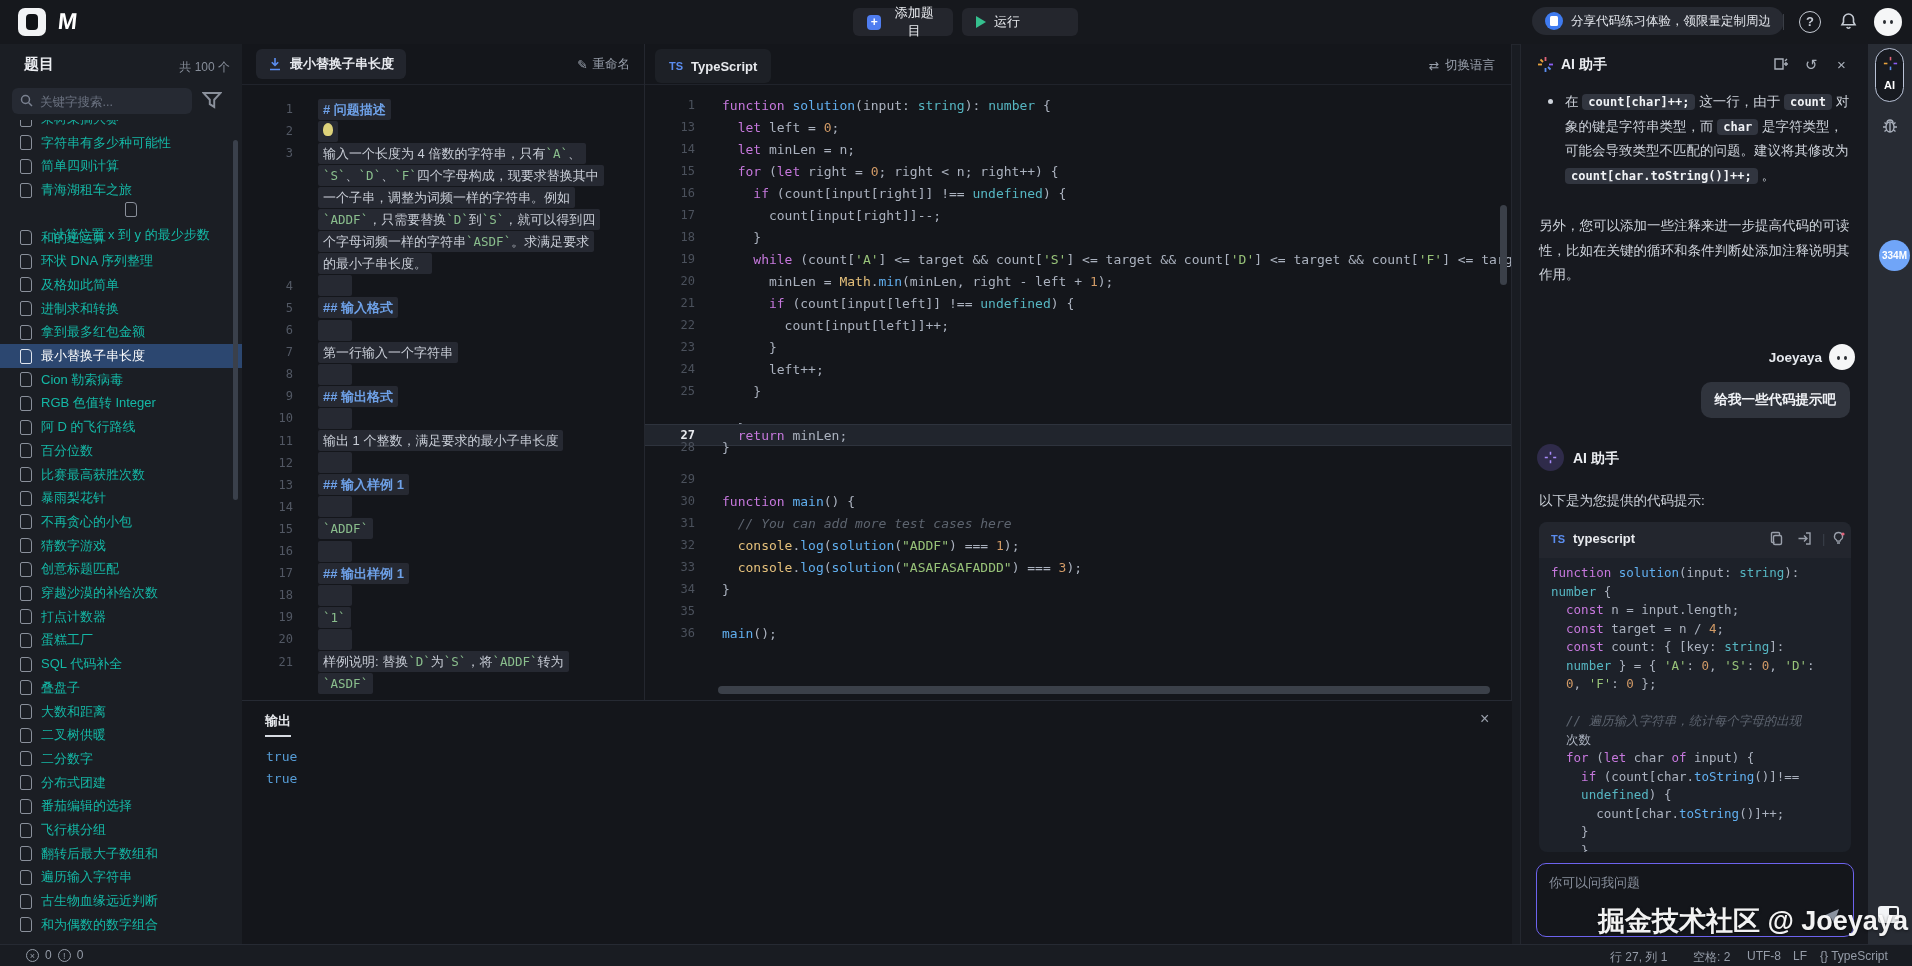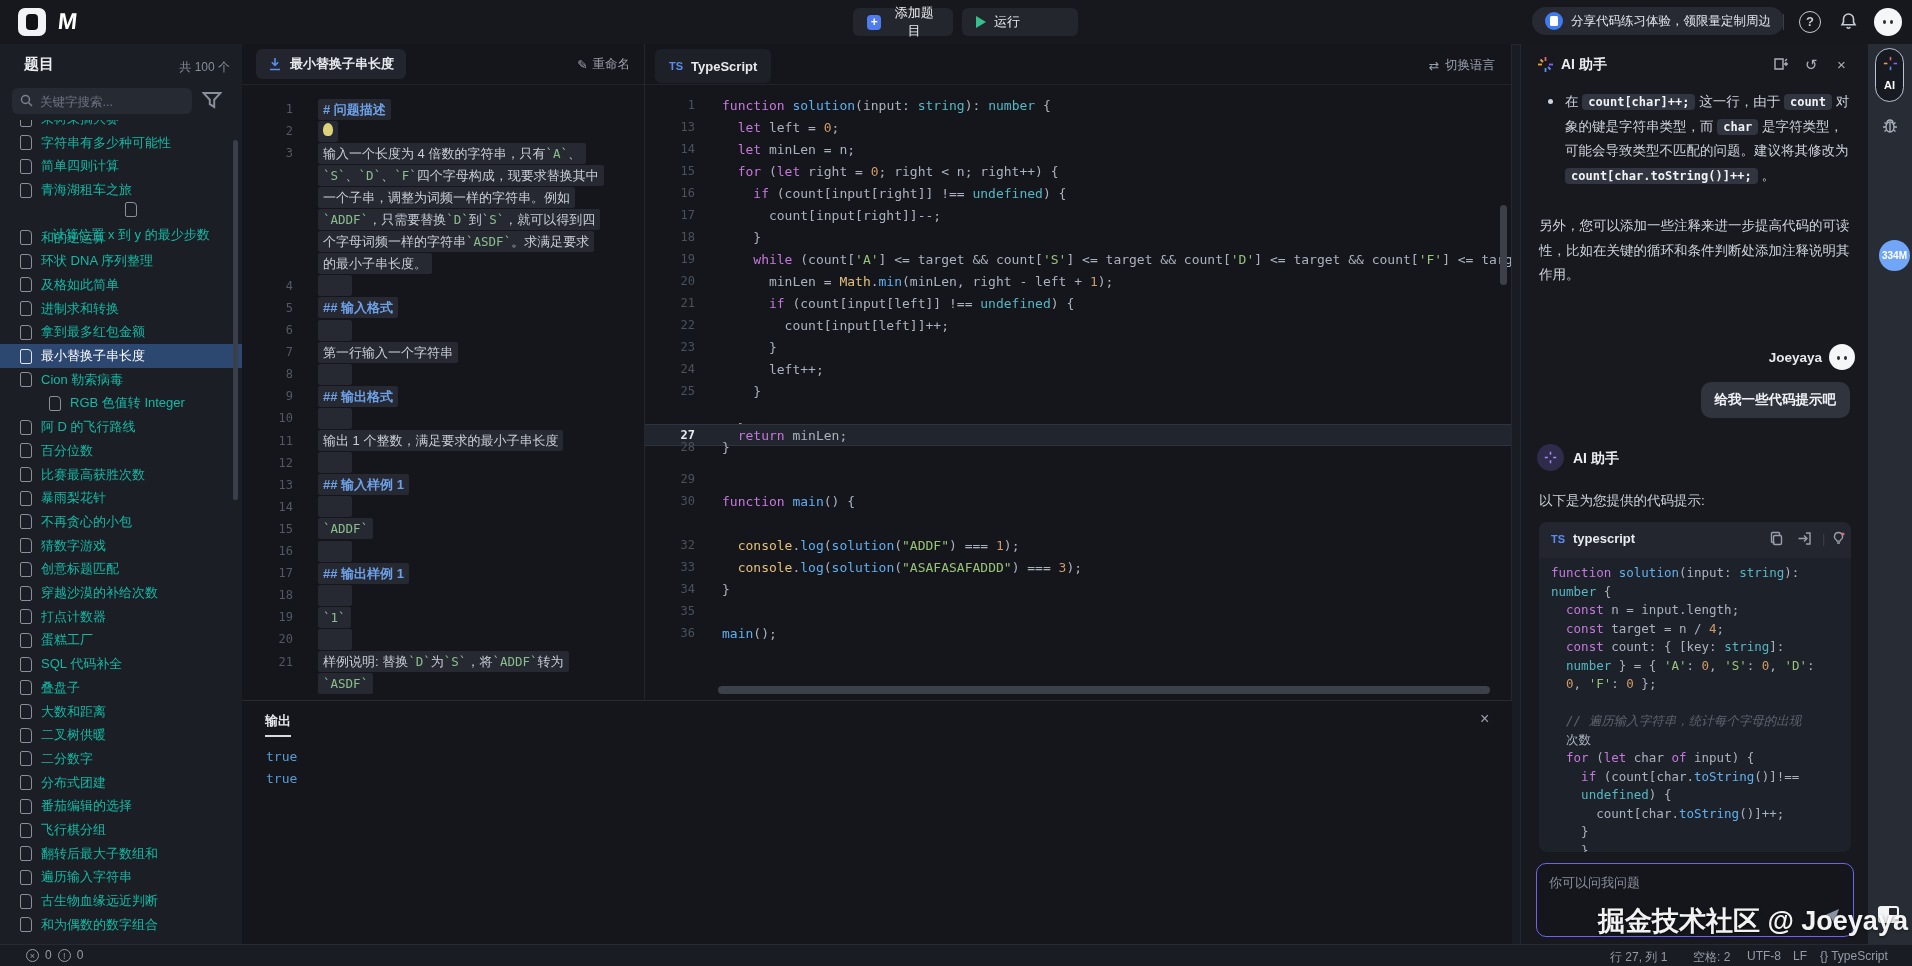"RGB 色值转 Integer" div.sitem { margin-left: 29px -> none }
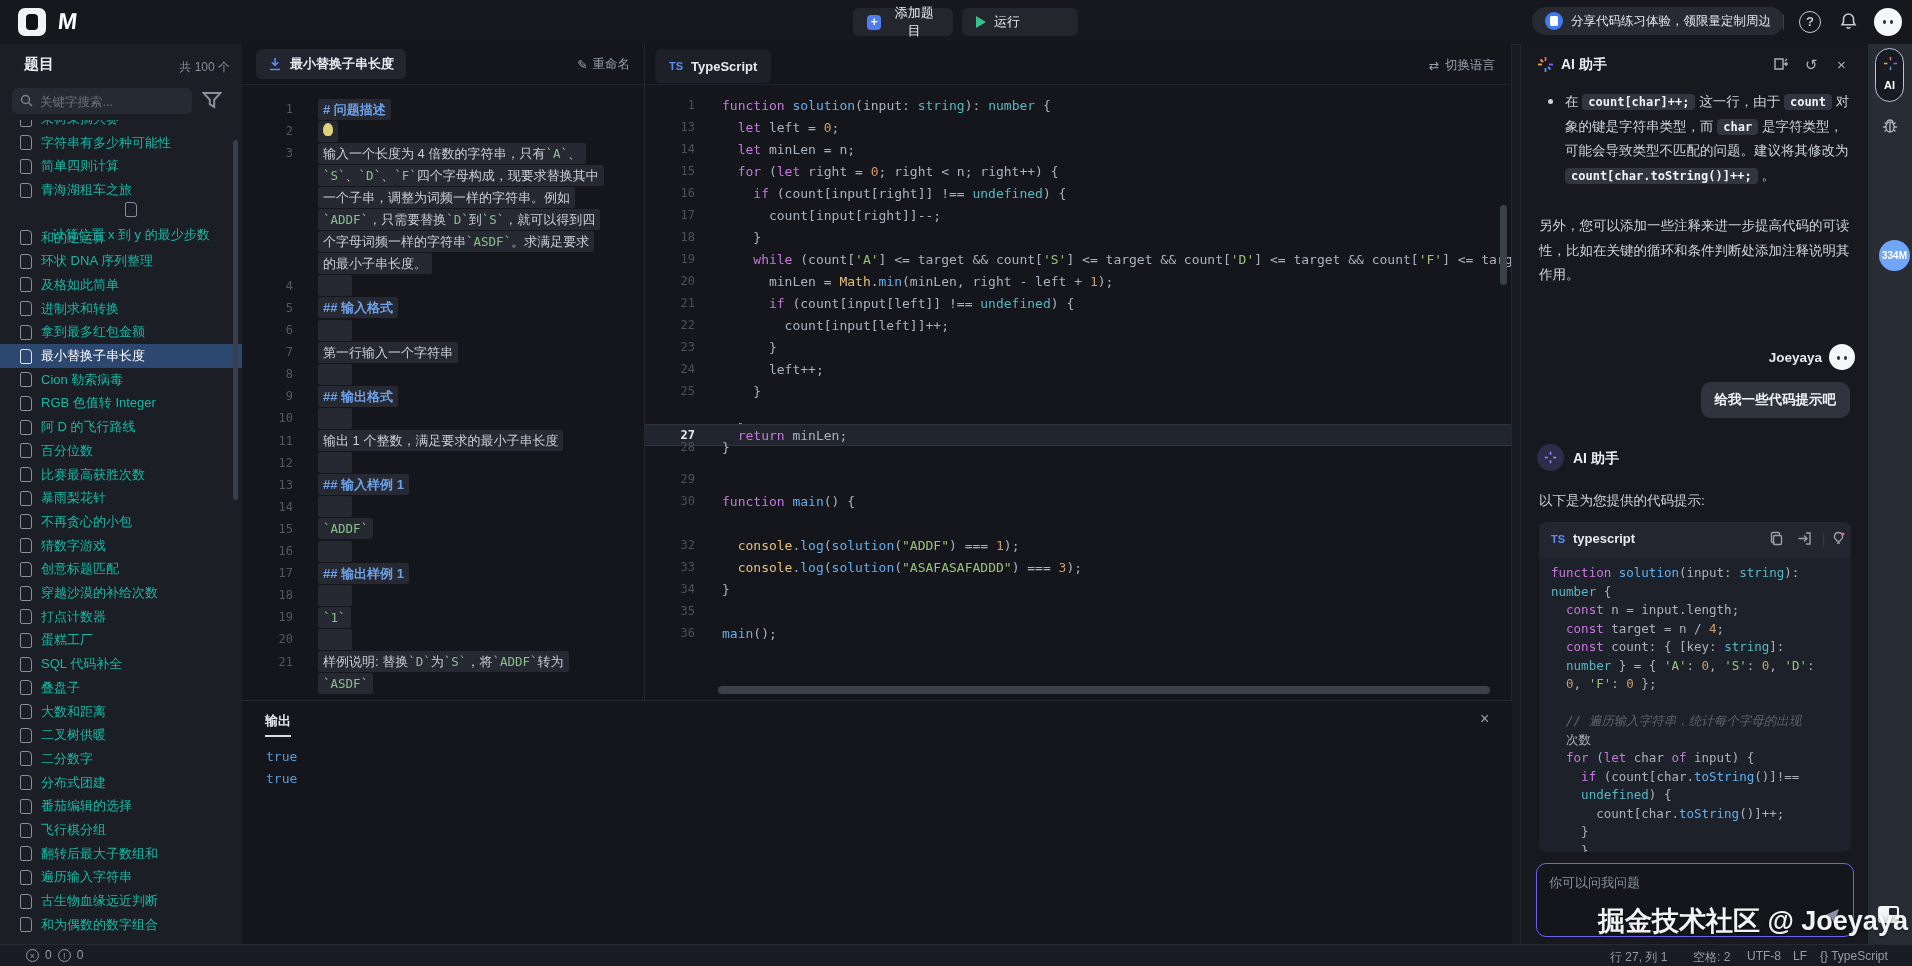"31" div.crow { html: none -> <div> <span>31</span> <span><span> </span><span>// You can add more test cases here</span></span> </div> }
